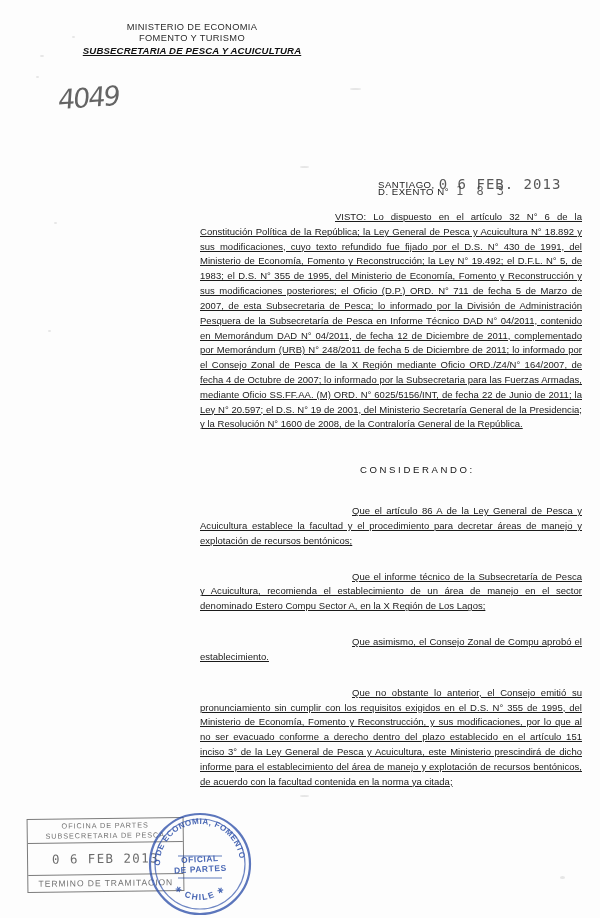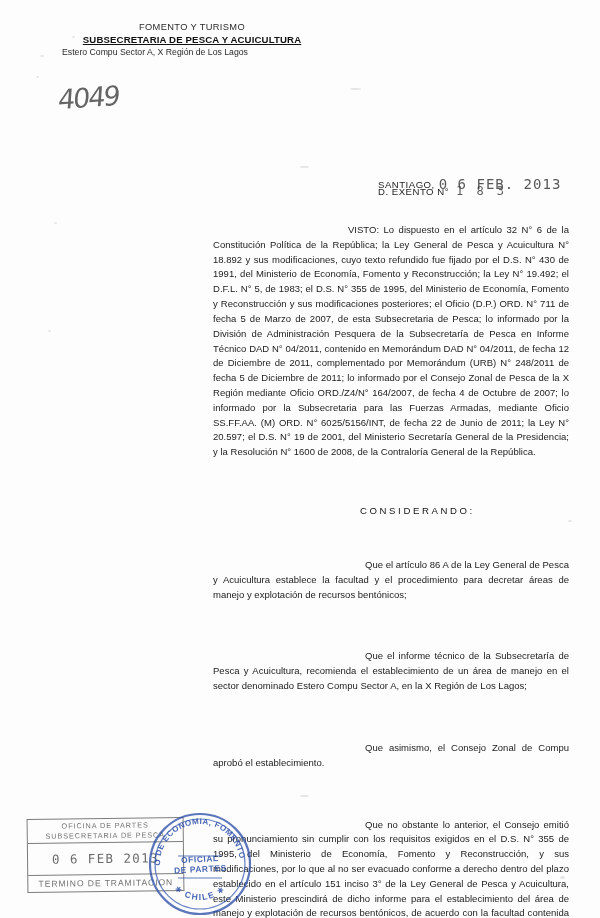"MINISTERIO DE ECONOMIA" div.lh-line1 { html: none -> <div>MINISTERIO DE ECONOMIA</div> }
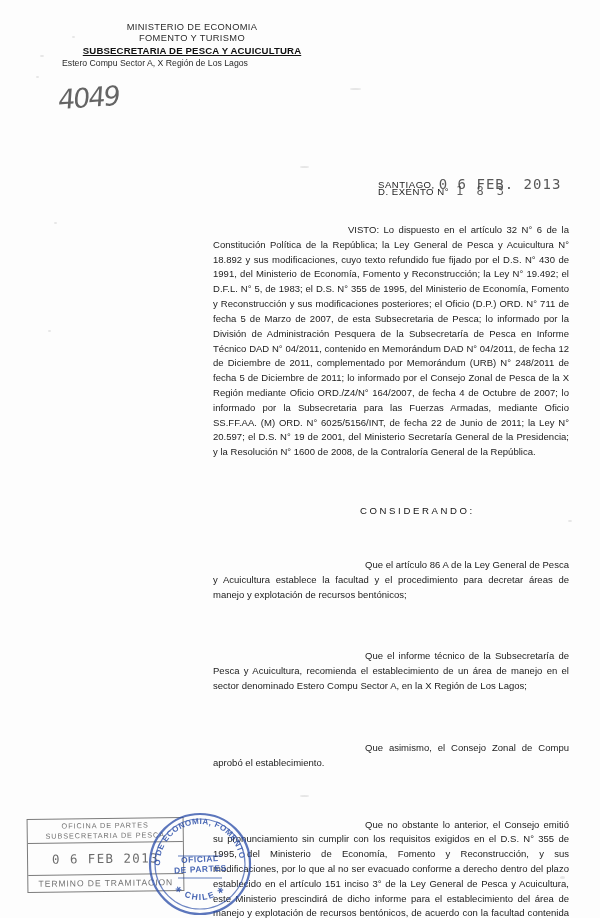"SUBSECRETARIA DE PESCA Y ACUICULTURA" .lh-line3 { font-style: none -> italic }
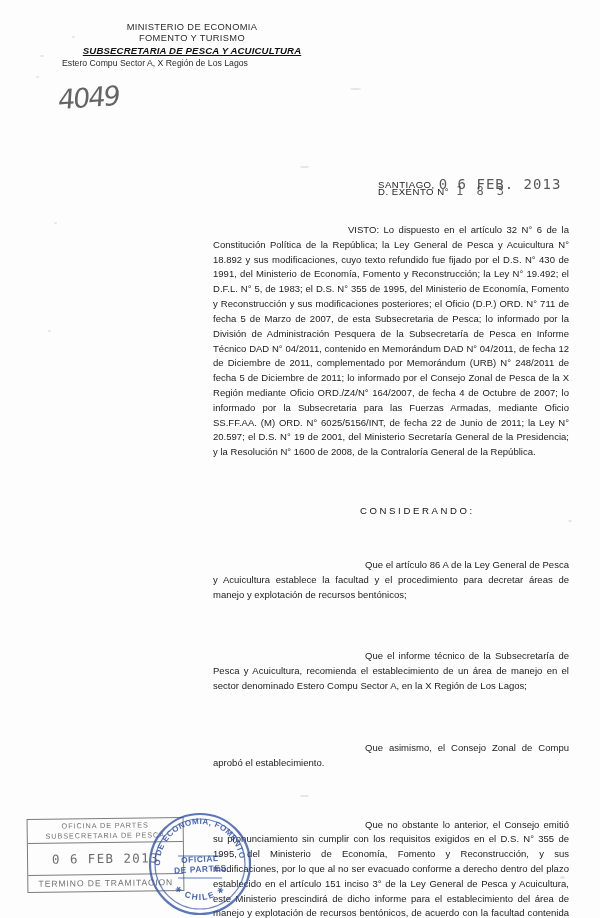"Estero Compu Sector A, X" div.lh-line4 { html: <div>Estero Compu Sector A, X Región de Los Lagos</div> -> none }
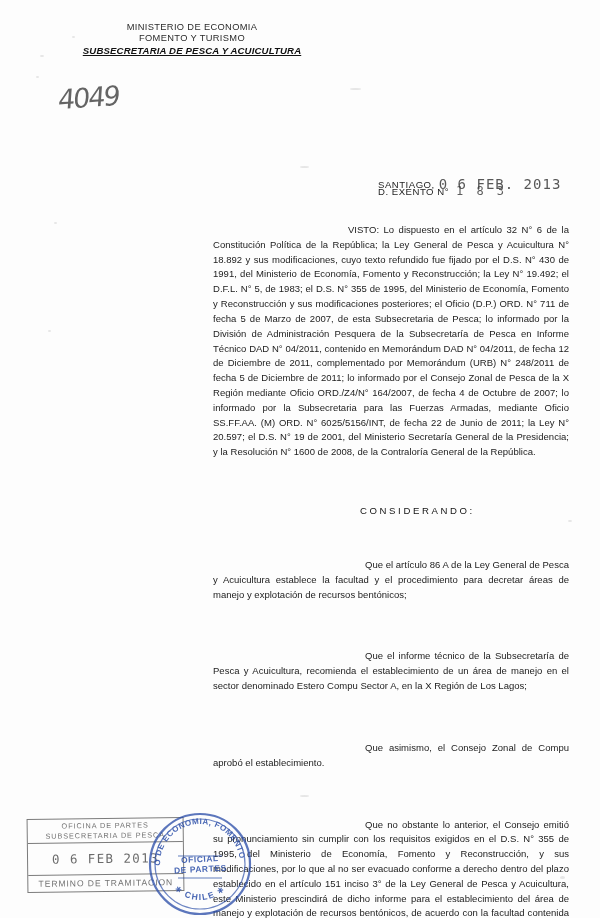"VISTO: Lo dispuesto en el" p.para { margin: 17px -> 4px; text-decoration: none -> underline }
